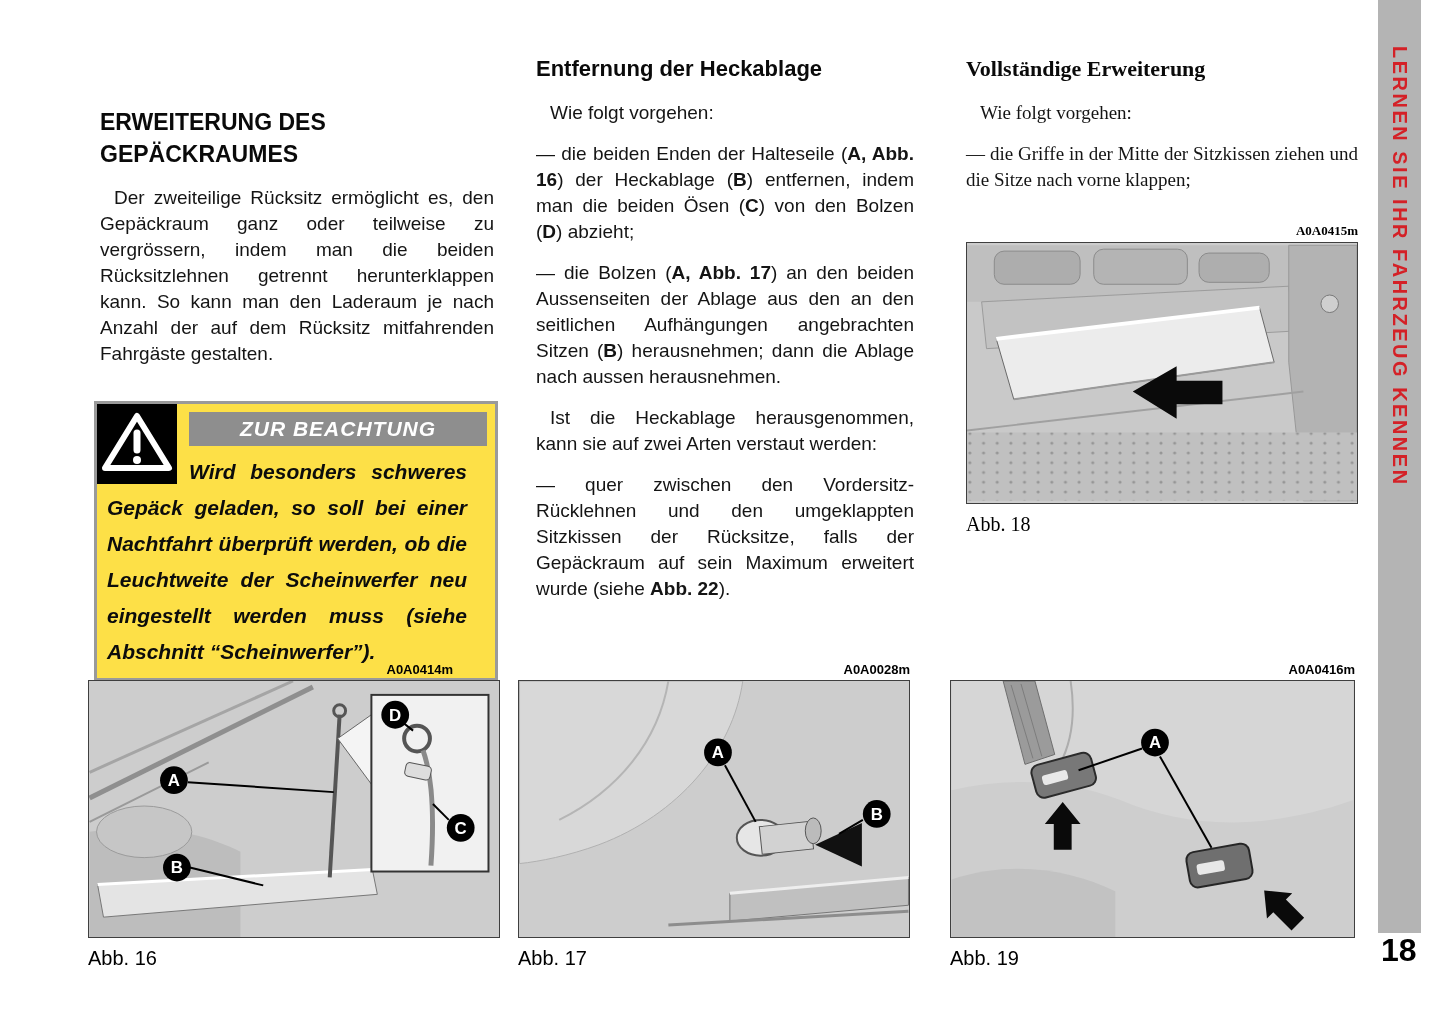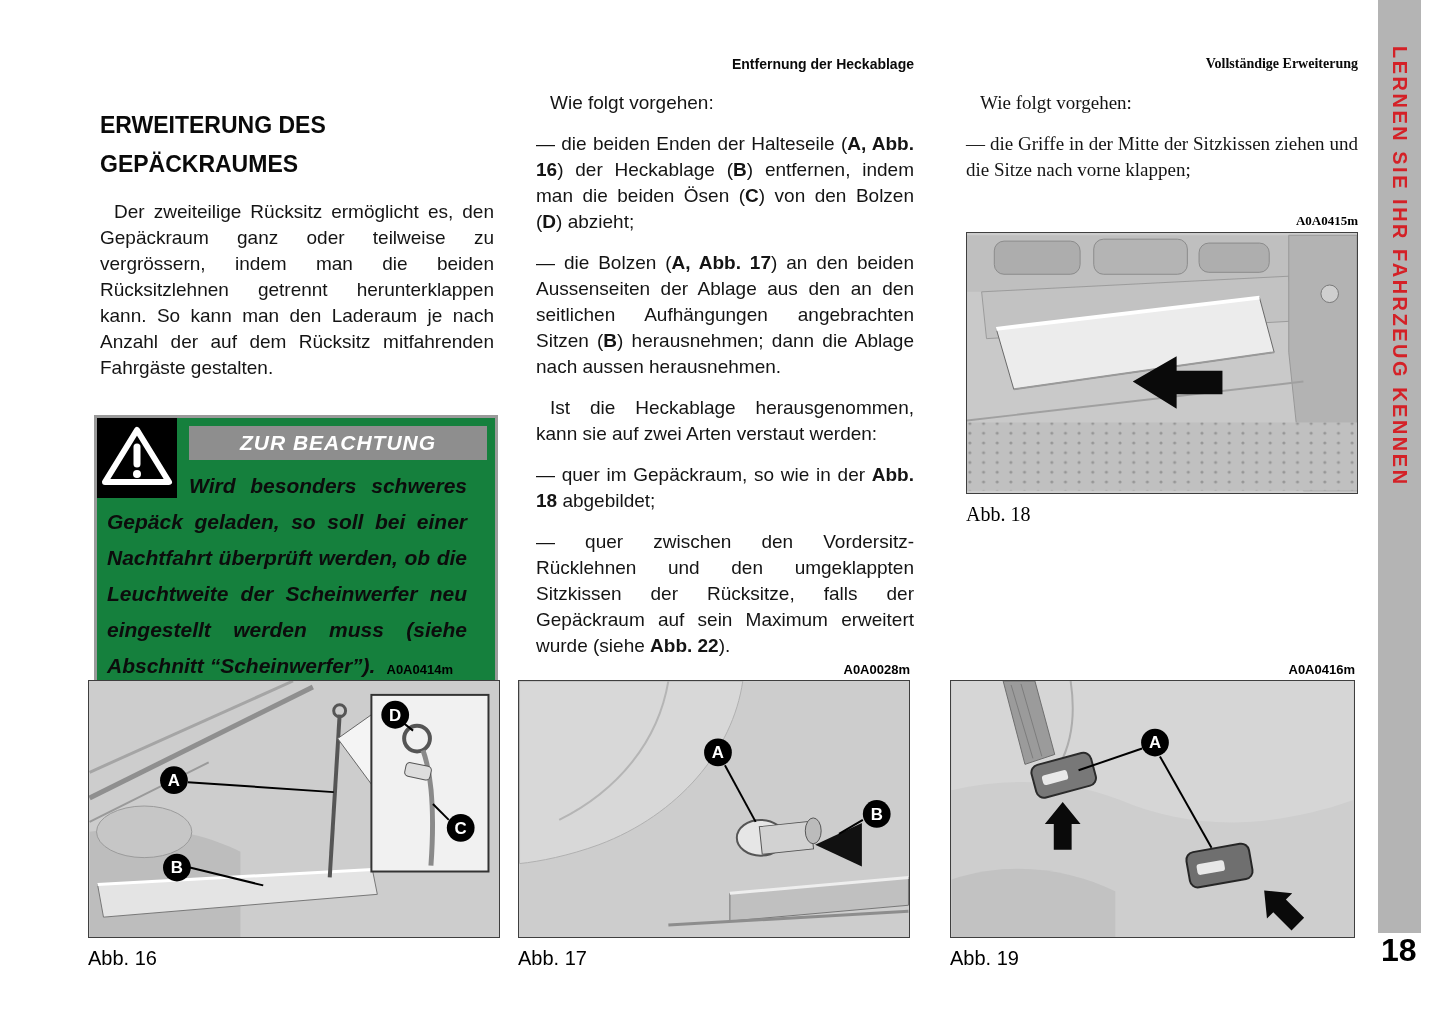"Entfernung der Heckablage" h3.heading { font-size: 14px -> 22px; text-align: right -> none }
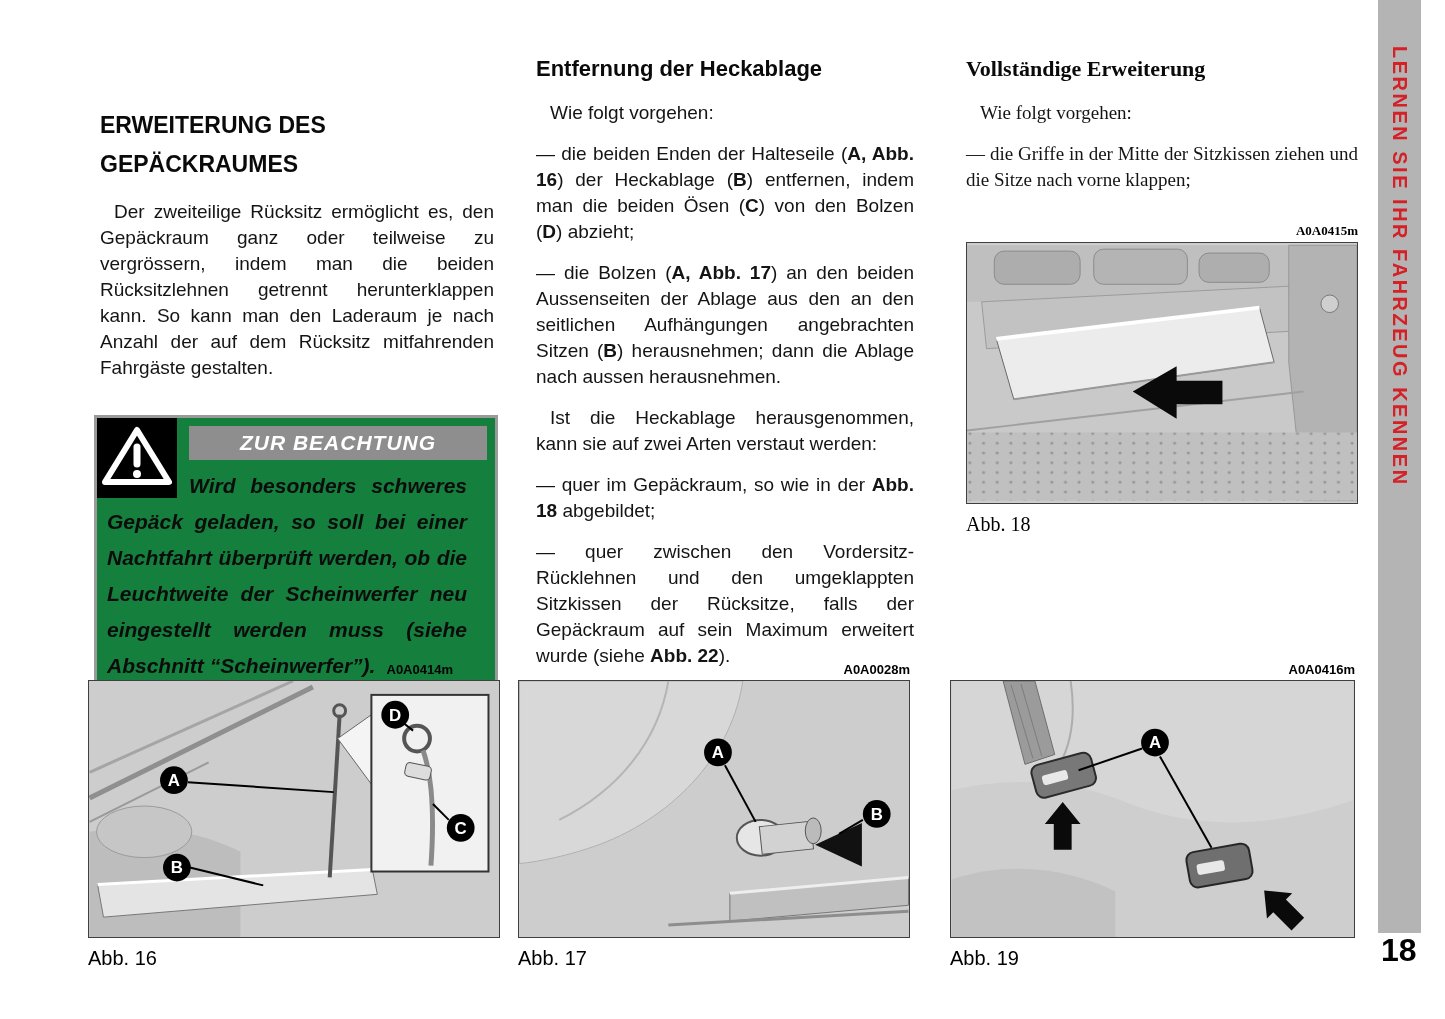"ERWEITERUNG DES GEPÄCKRAUMES" h2.subtitle { line-height: 39px -> 32px }
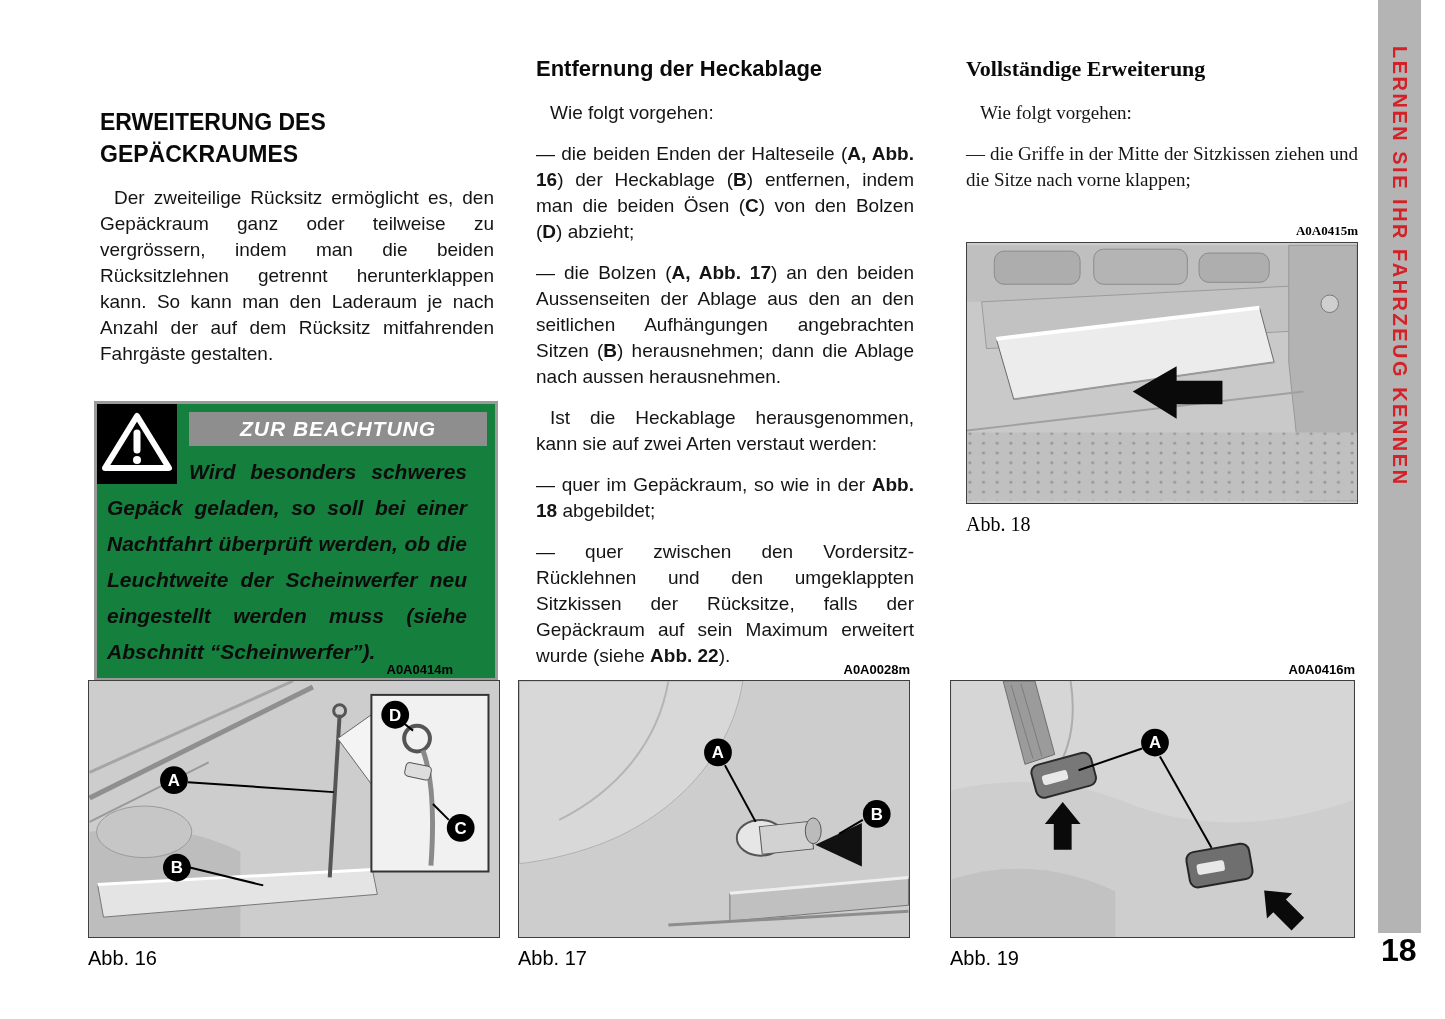"ZUR BEACHTUNG" .warnbox { background: #15803d -> #fde047 }
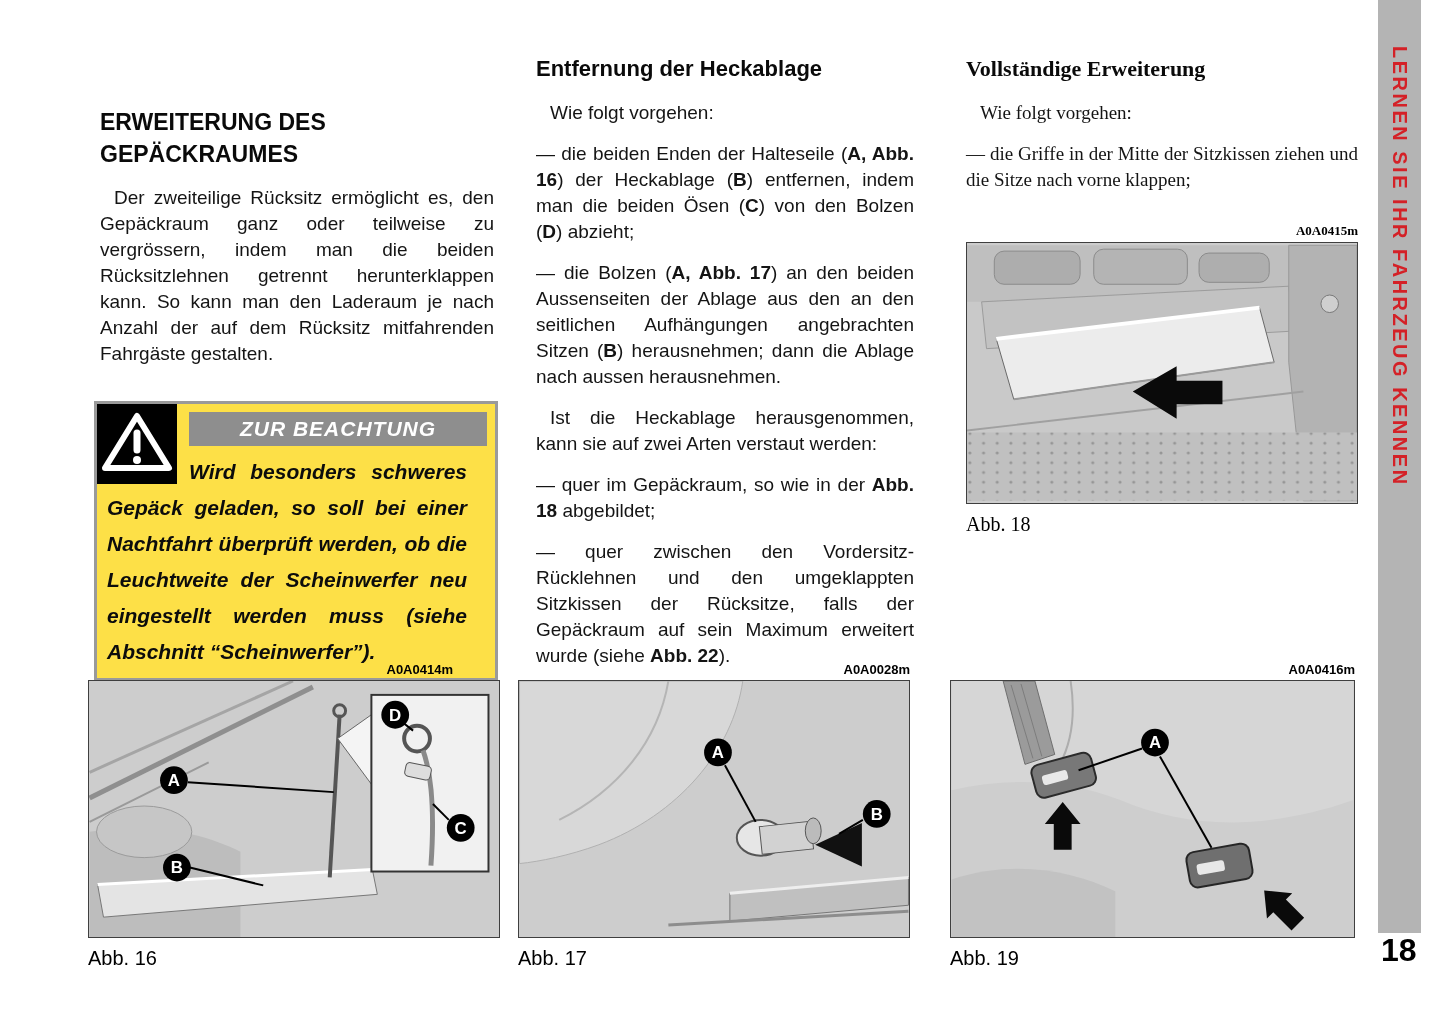"— quer im Gepäckraum, so" p.body { html: <p>— quer im Gepäckraum, so wie in der <b>Abb. 18</b> abgebildet;</p> -> none }
